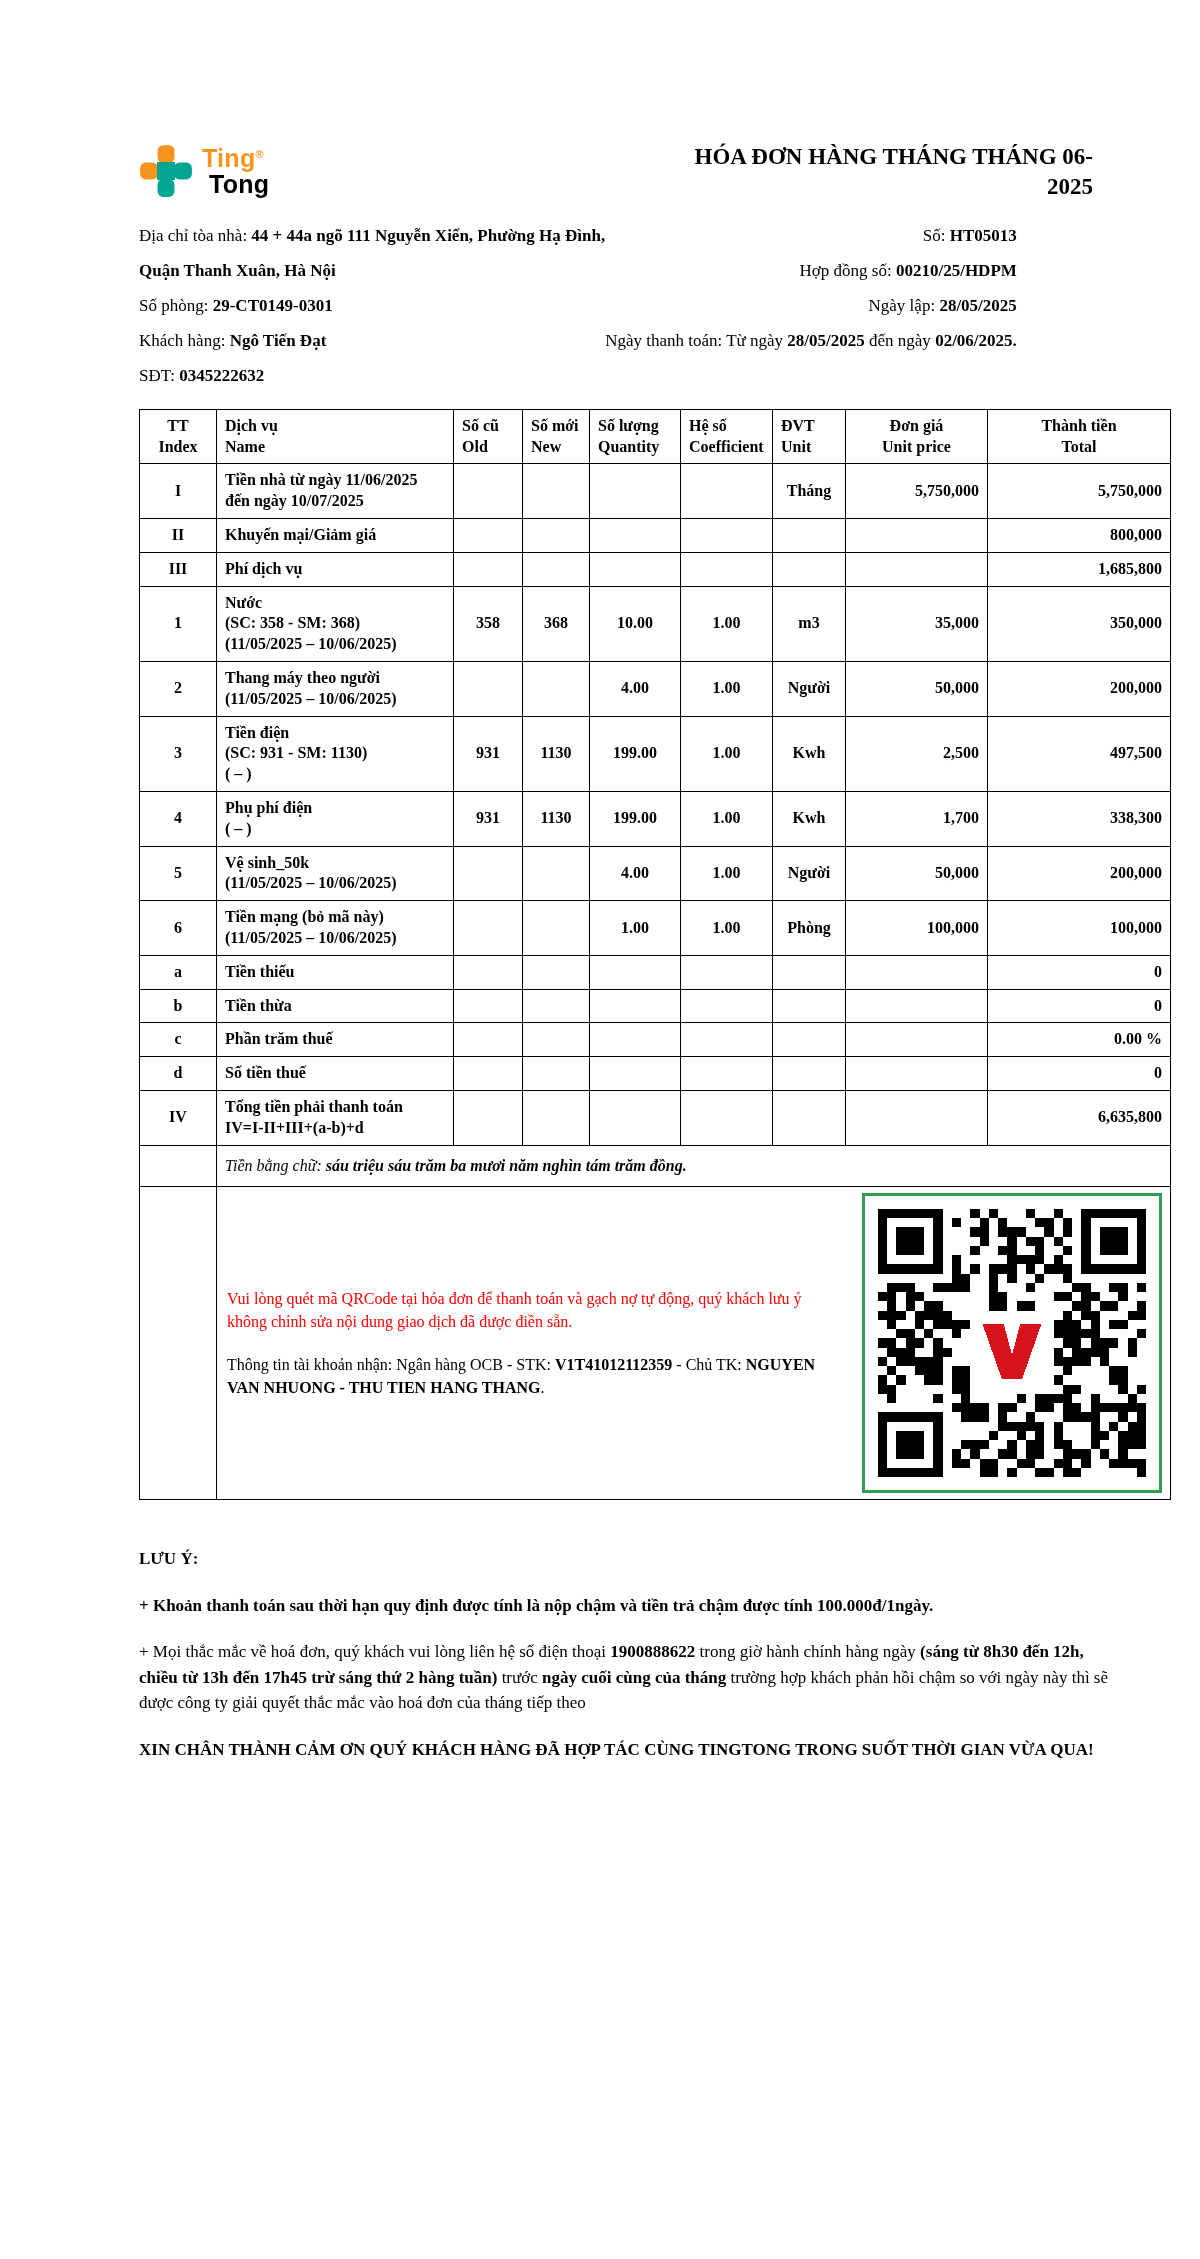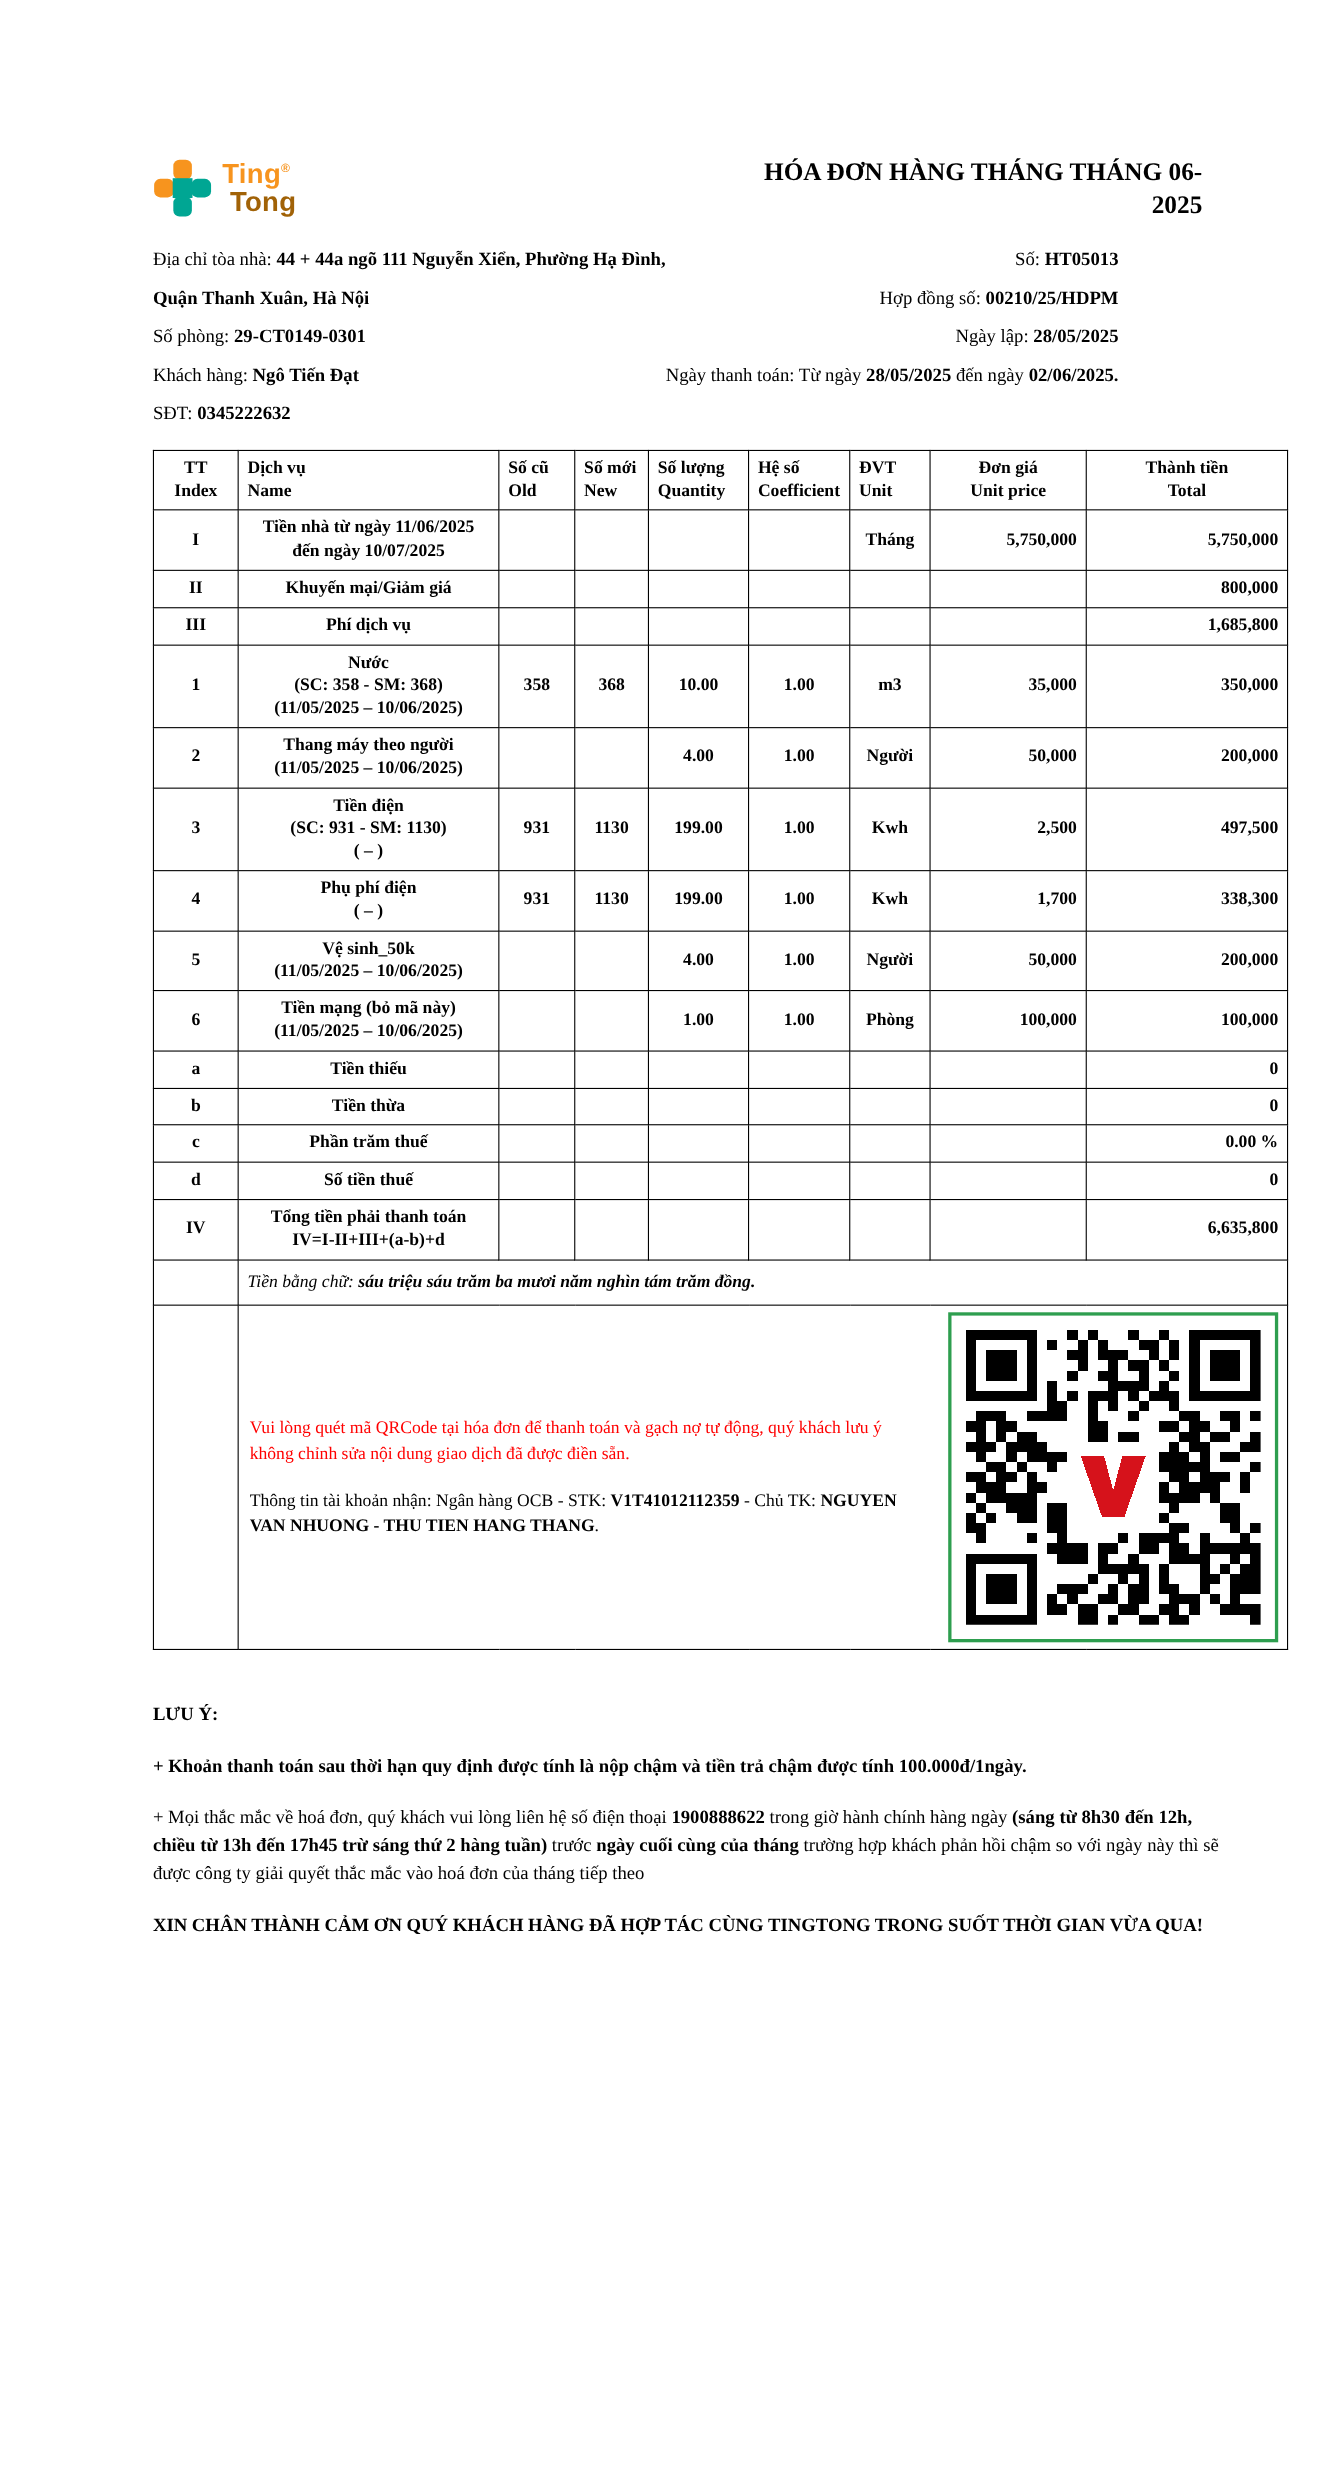"Tong" .tong { color: #a16207 -> #000000 }
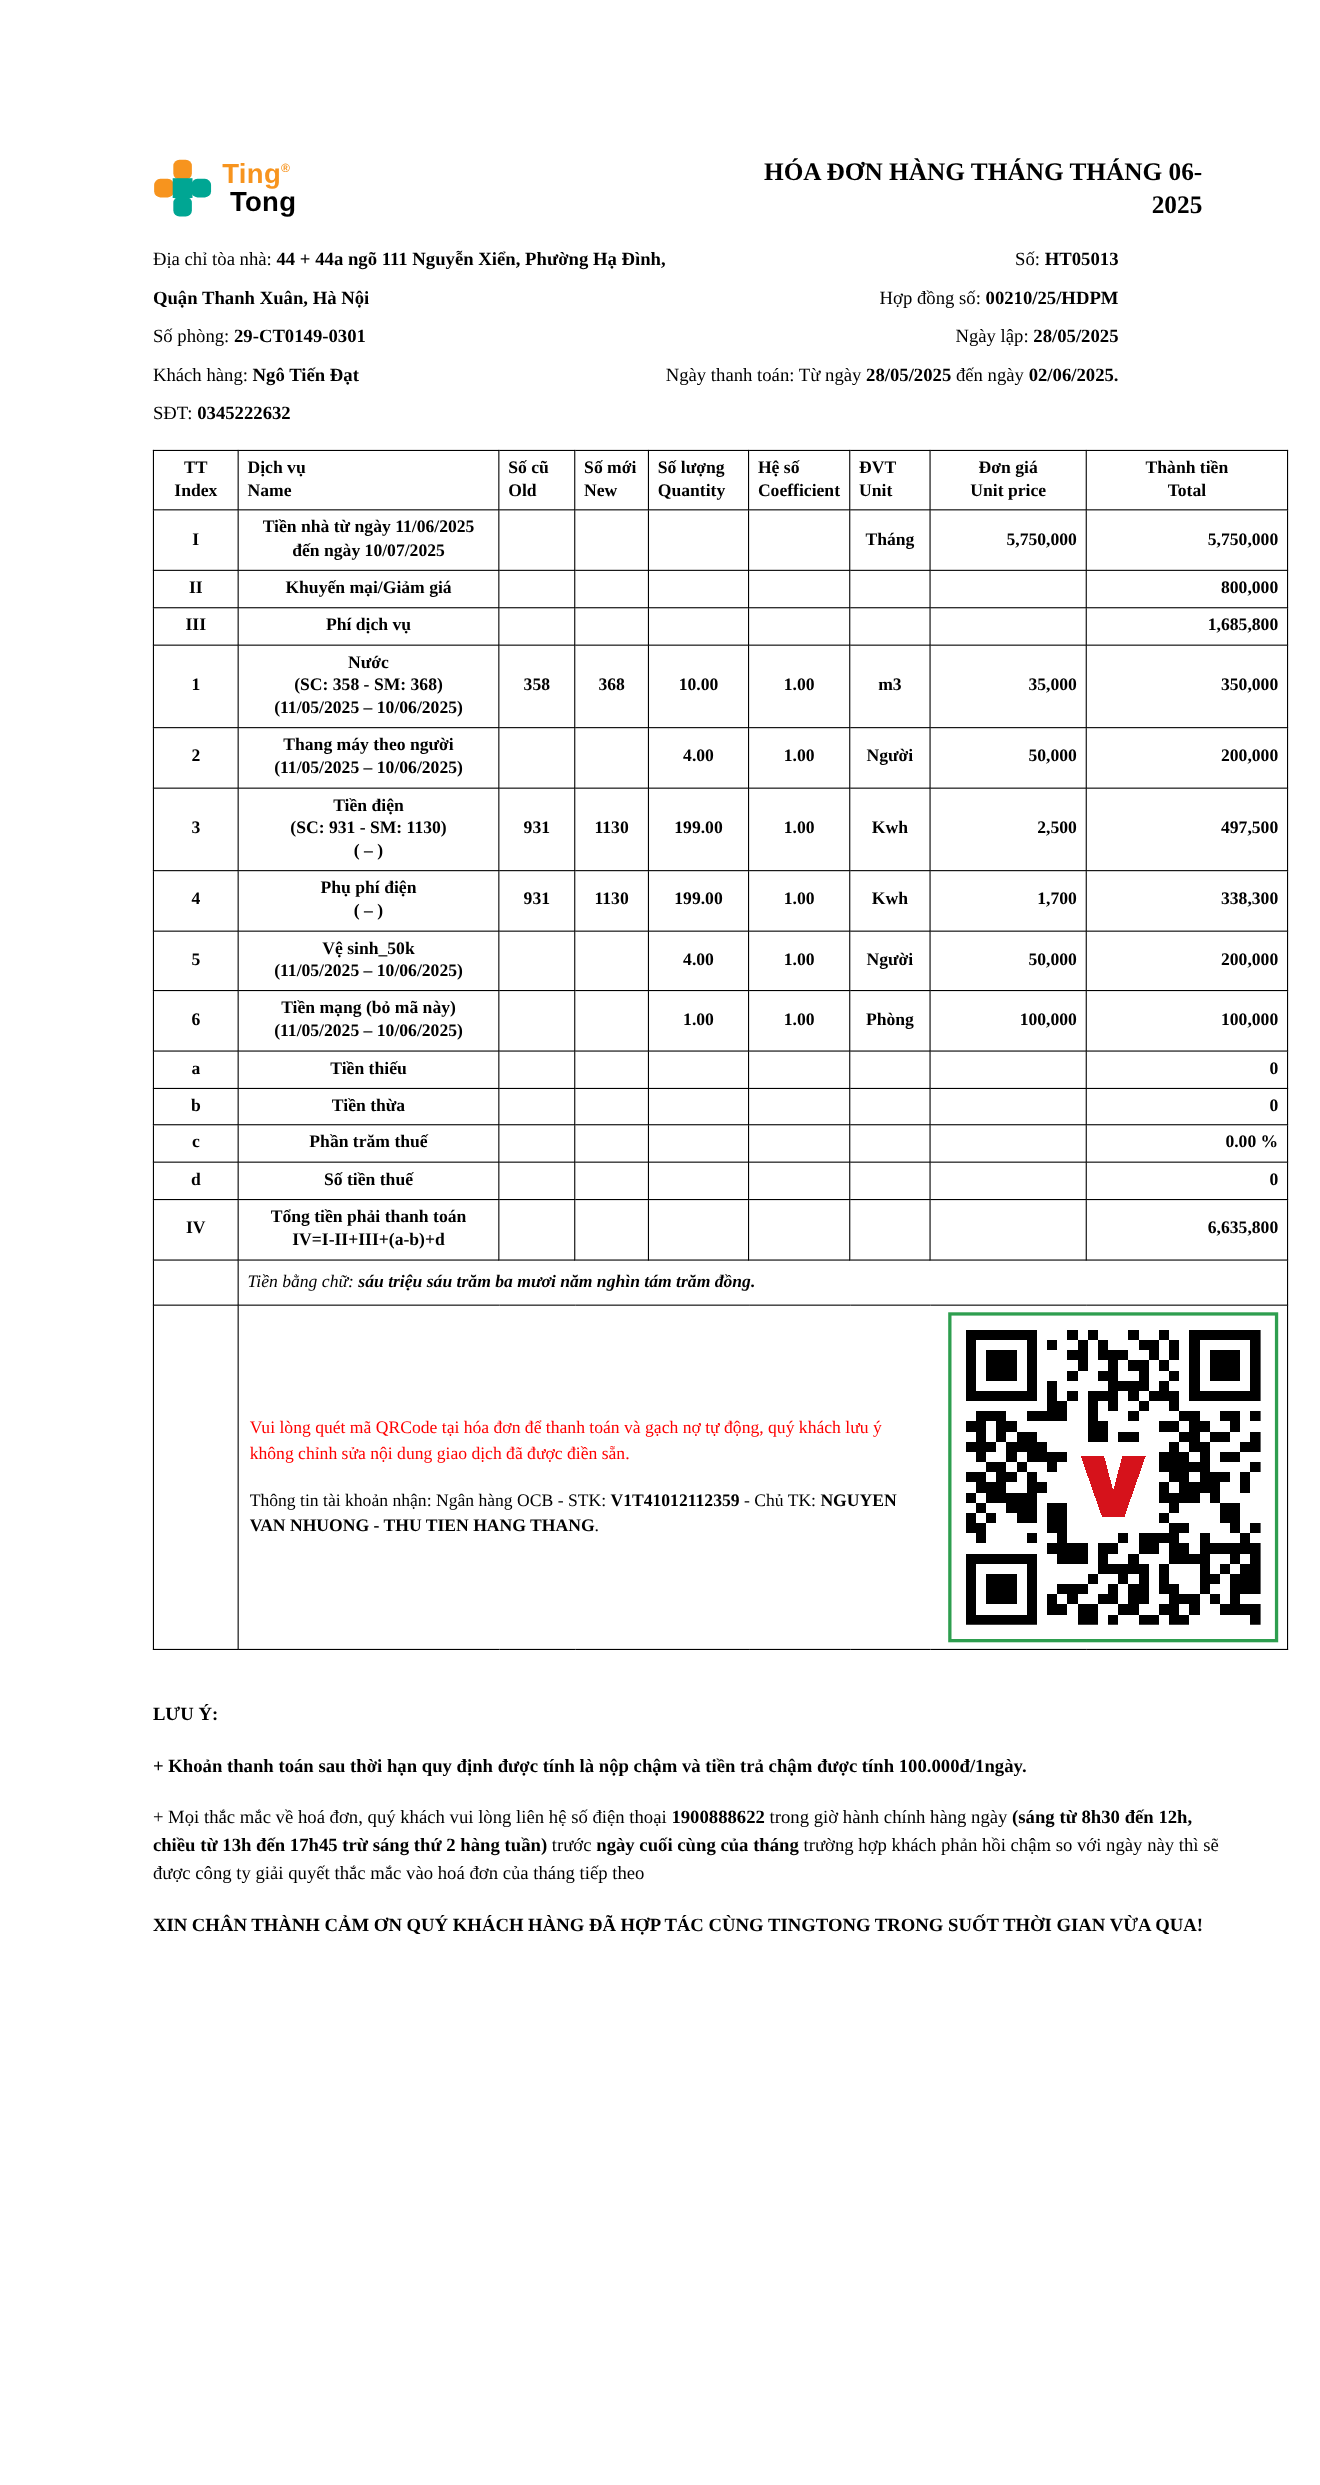"Tiền nhà từ ngày 11/06/2025" .invoice td.name { text-align: center -> left }
